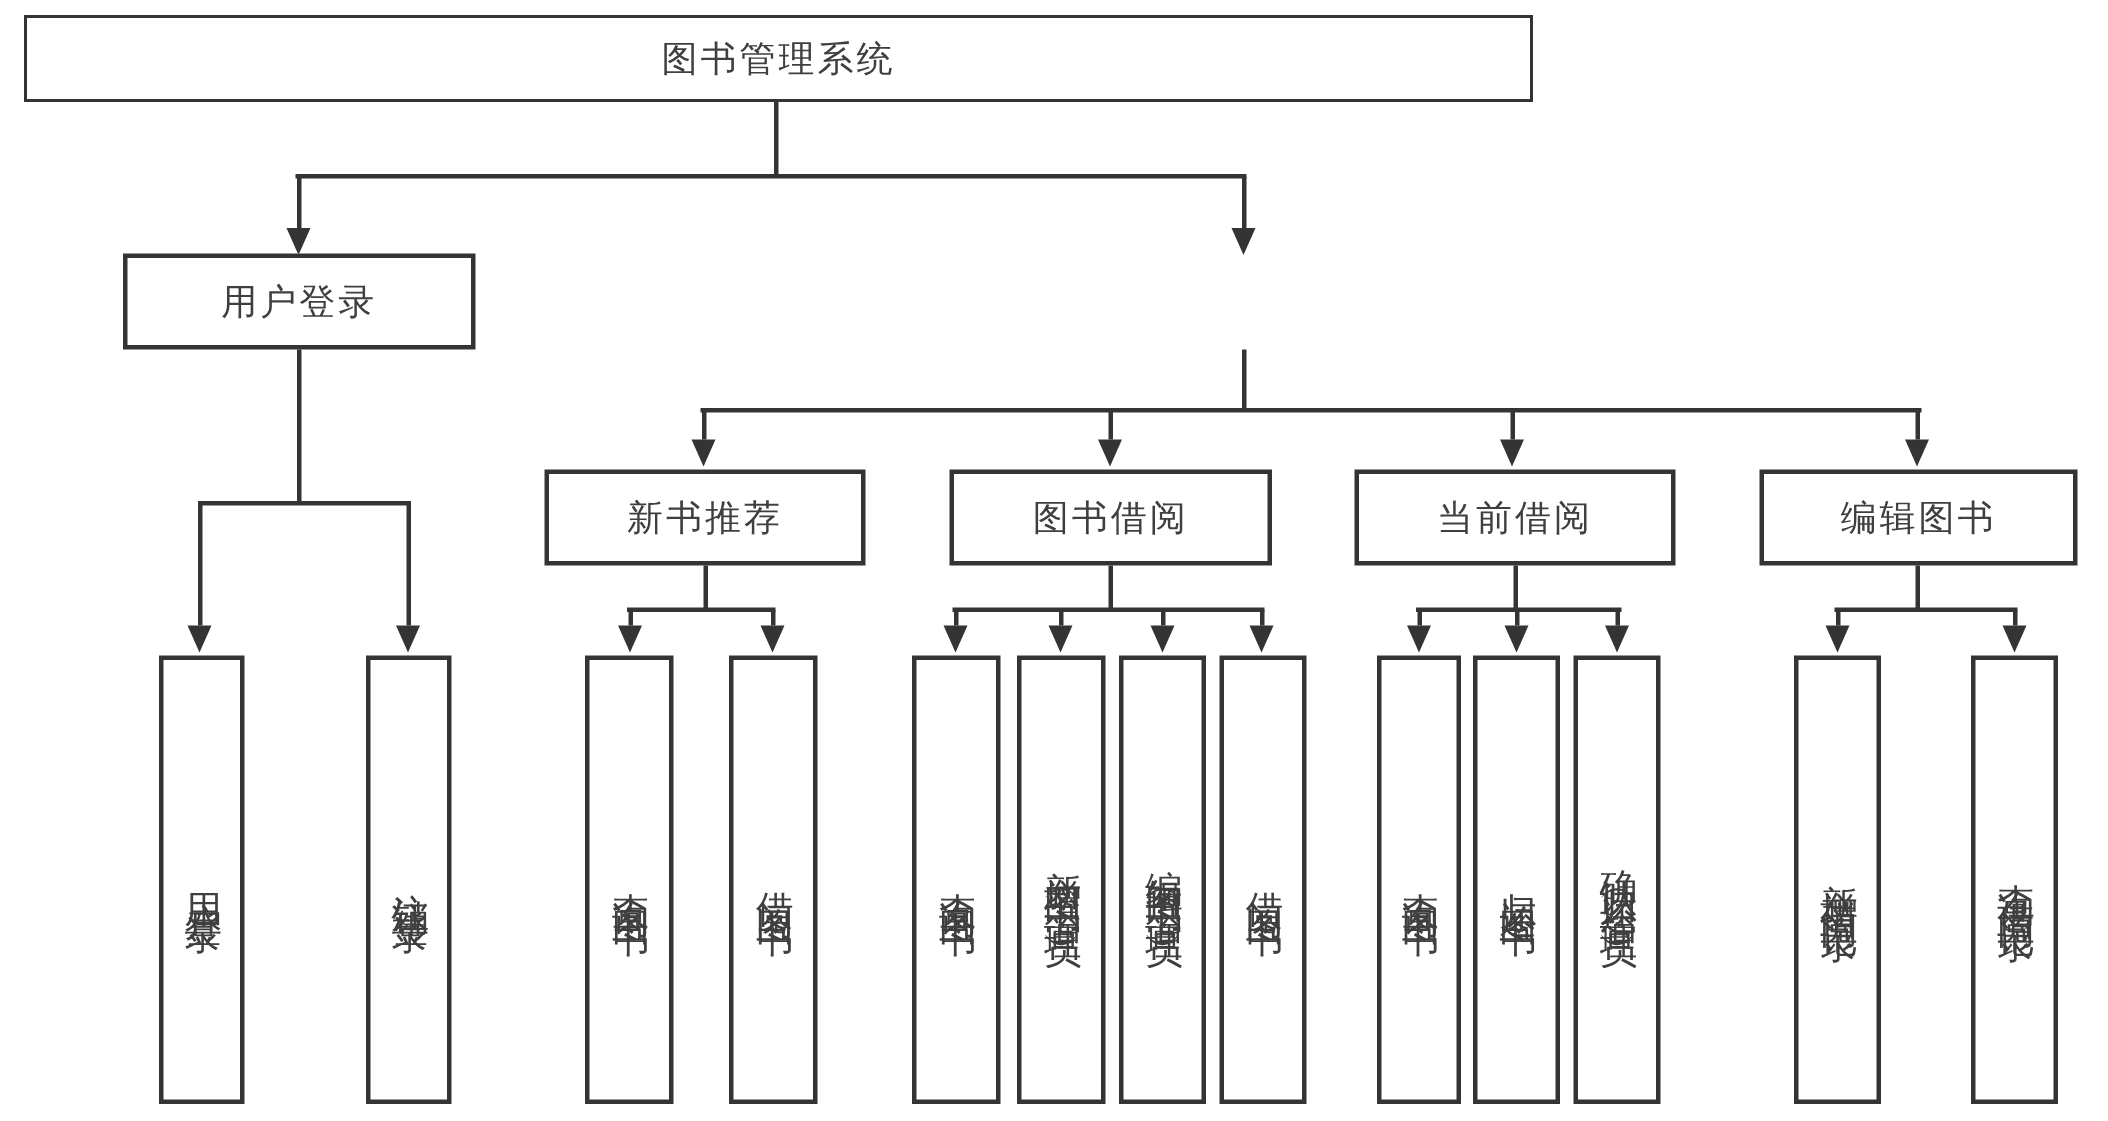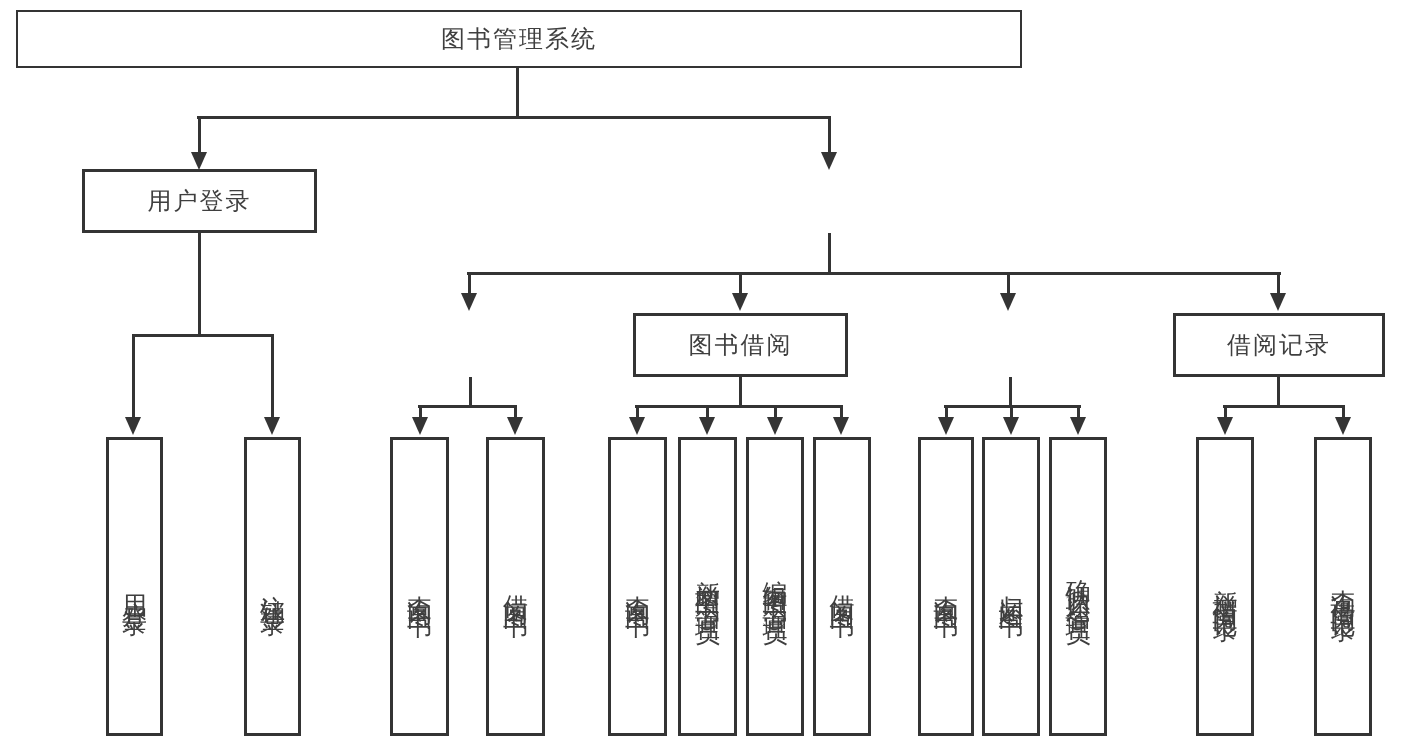"新书推荐" div.box { html: none -> <div> <span>新书推荐</span> </div> }
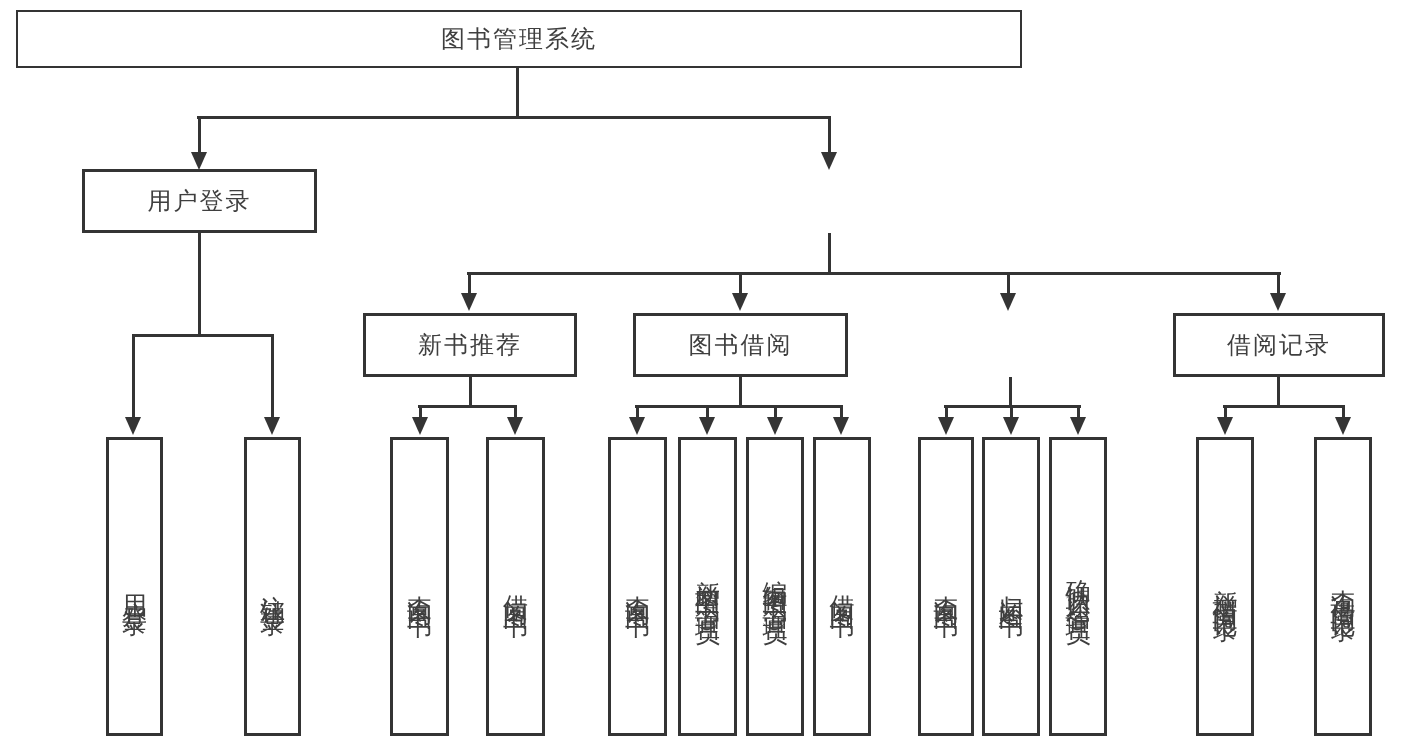"当前借阅" div.box { html: none -> <div> <span>当前借阅</span> </div> }
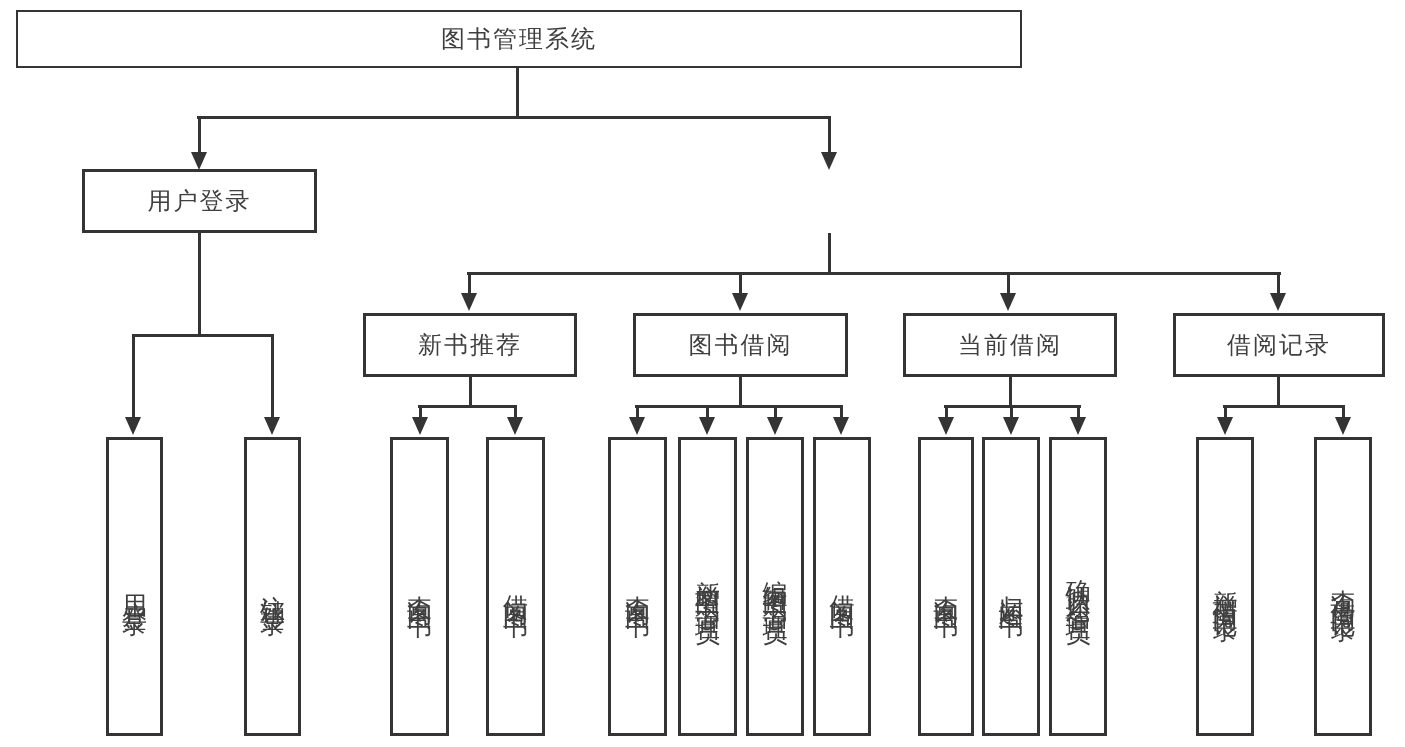"借阅记录" span.hlbl { text: 借阅记录 -> 编辑图书 }
